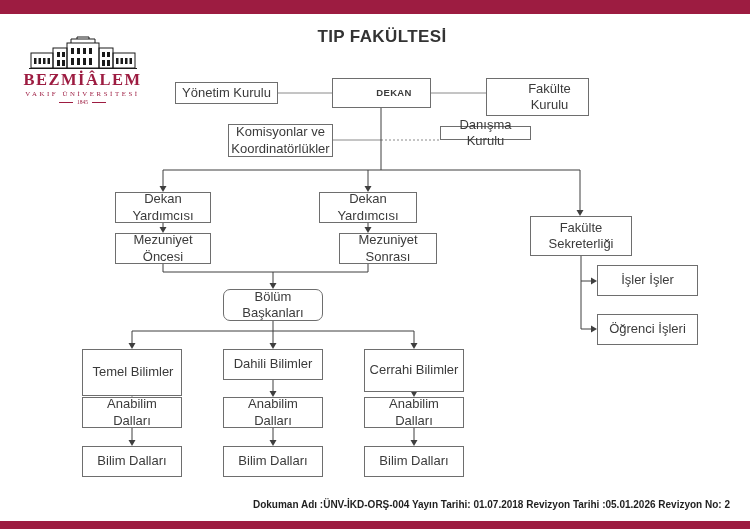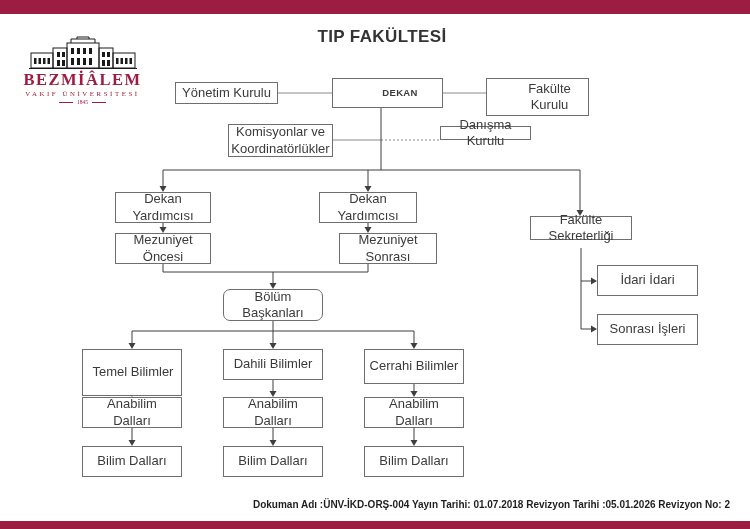"DEKAN" div.node { width: 111px -> 99px }
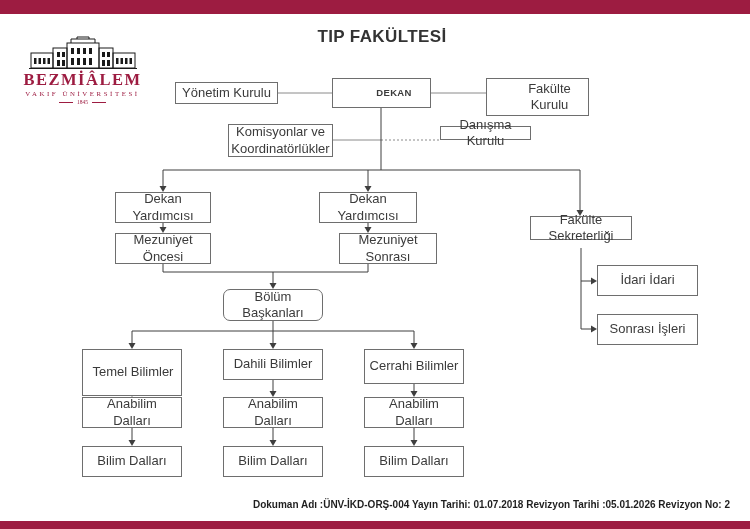"Fakülte Sekreterliği" div.node { height: 24px -> 40px }
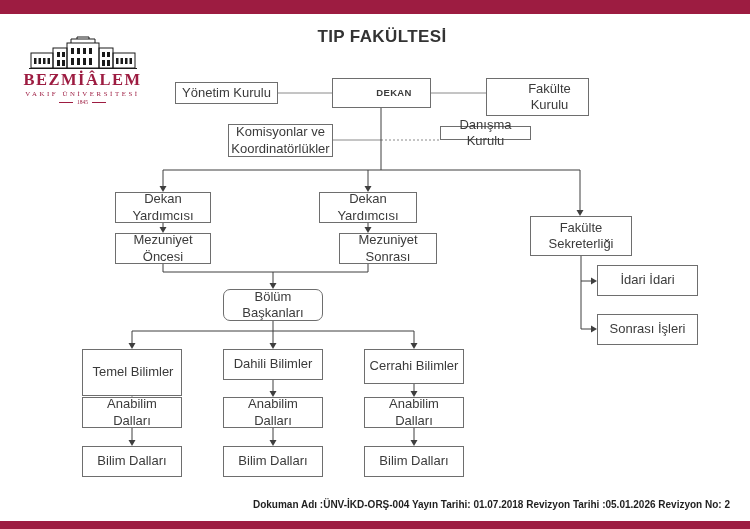"İdari İdari" div.node { text: İdari İdari -> İşler İşler }
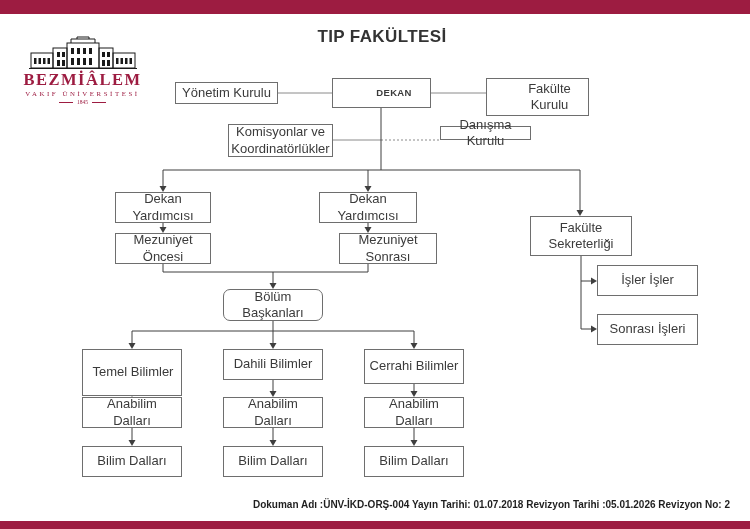"Sonrası İşleri" div.node { text: Sonrası -> Öğrenci }
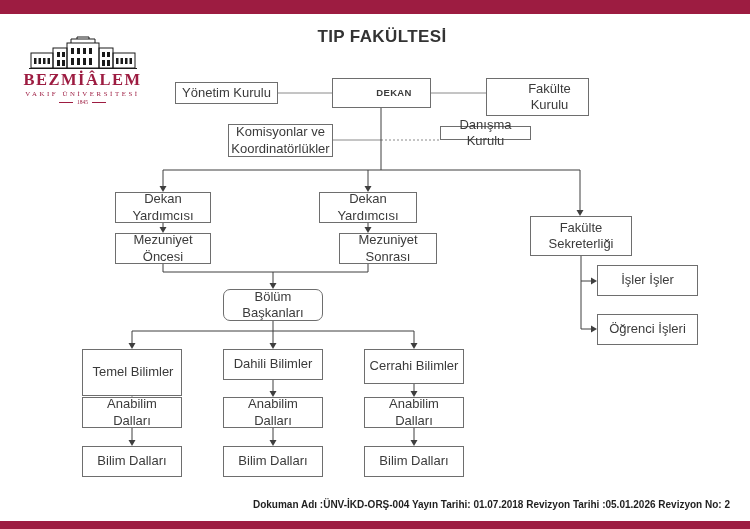"Cerrahi Bilimler" div.node { height: 35px -> 43px }
